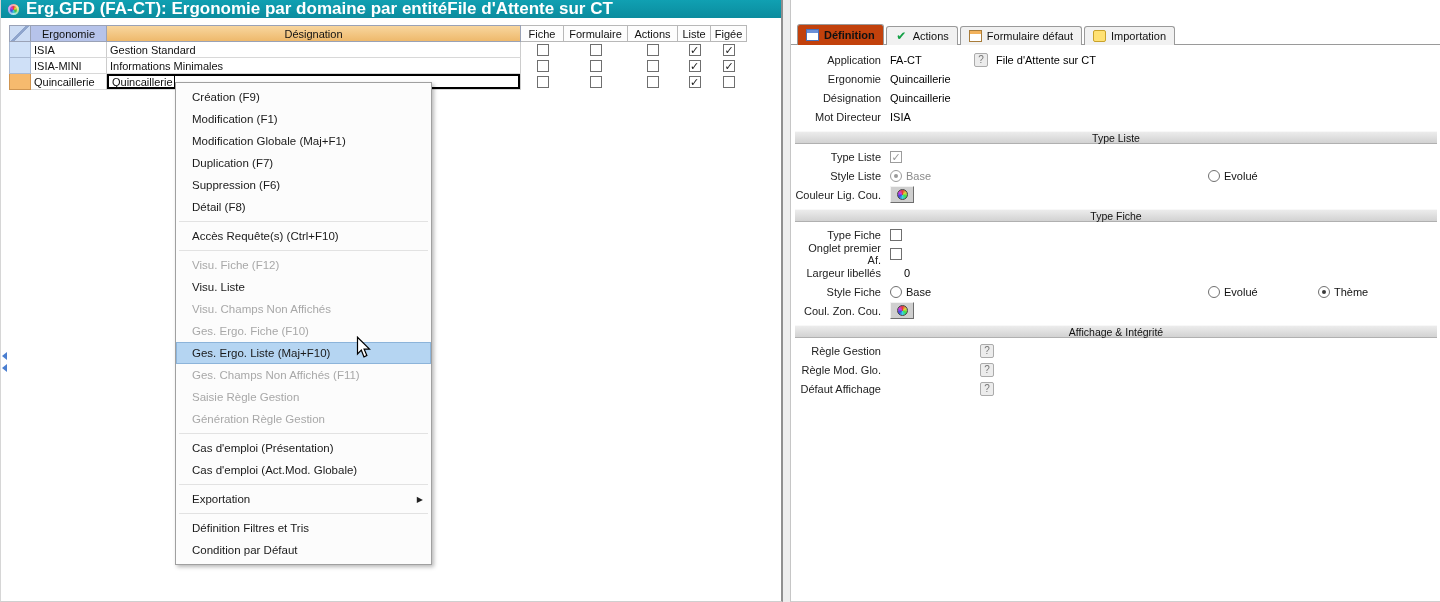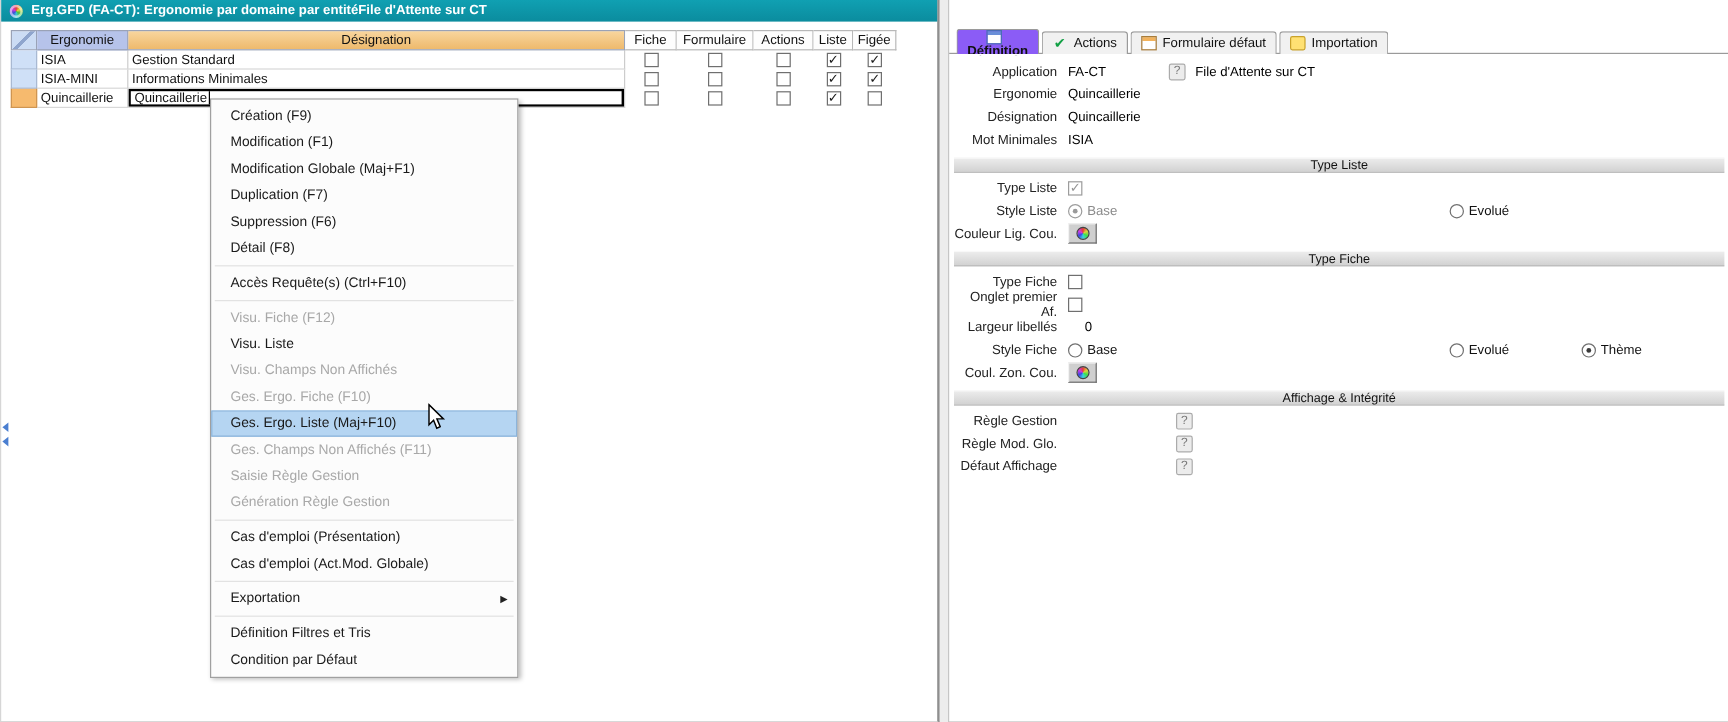"Erg.GFD (FA-CT): Ergonomie par domaine" .titlebar { font-size: 11px -> 17px }
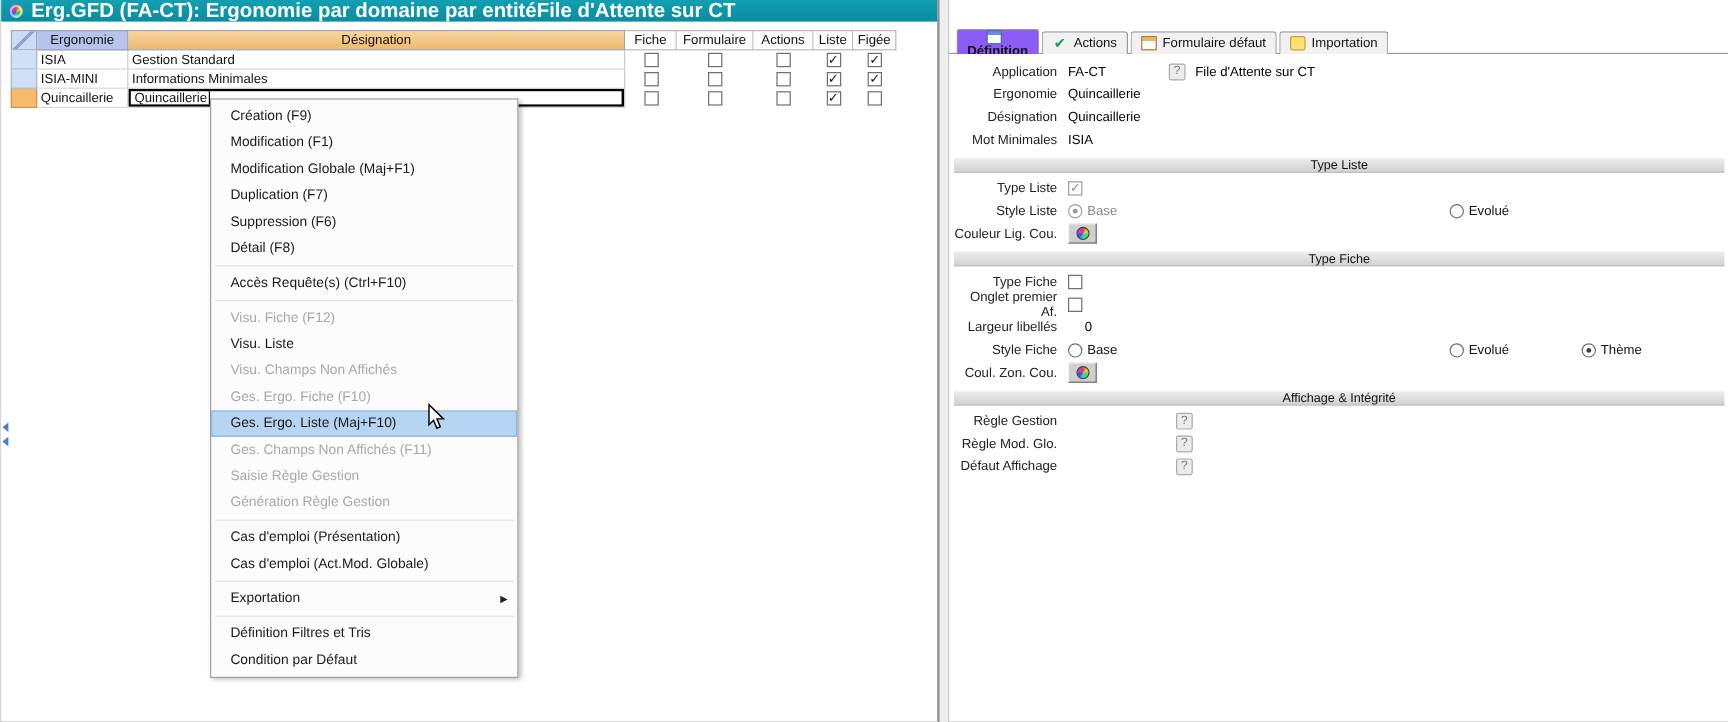"Définition" .tab.active { background: #8b5cf6 -> #c2410c; flex-direction: column -> none }
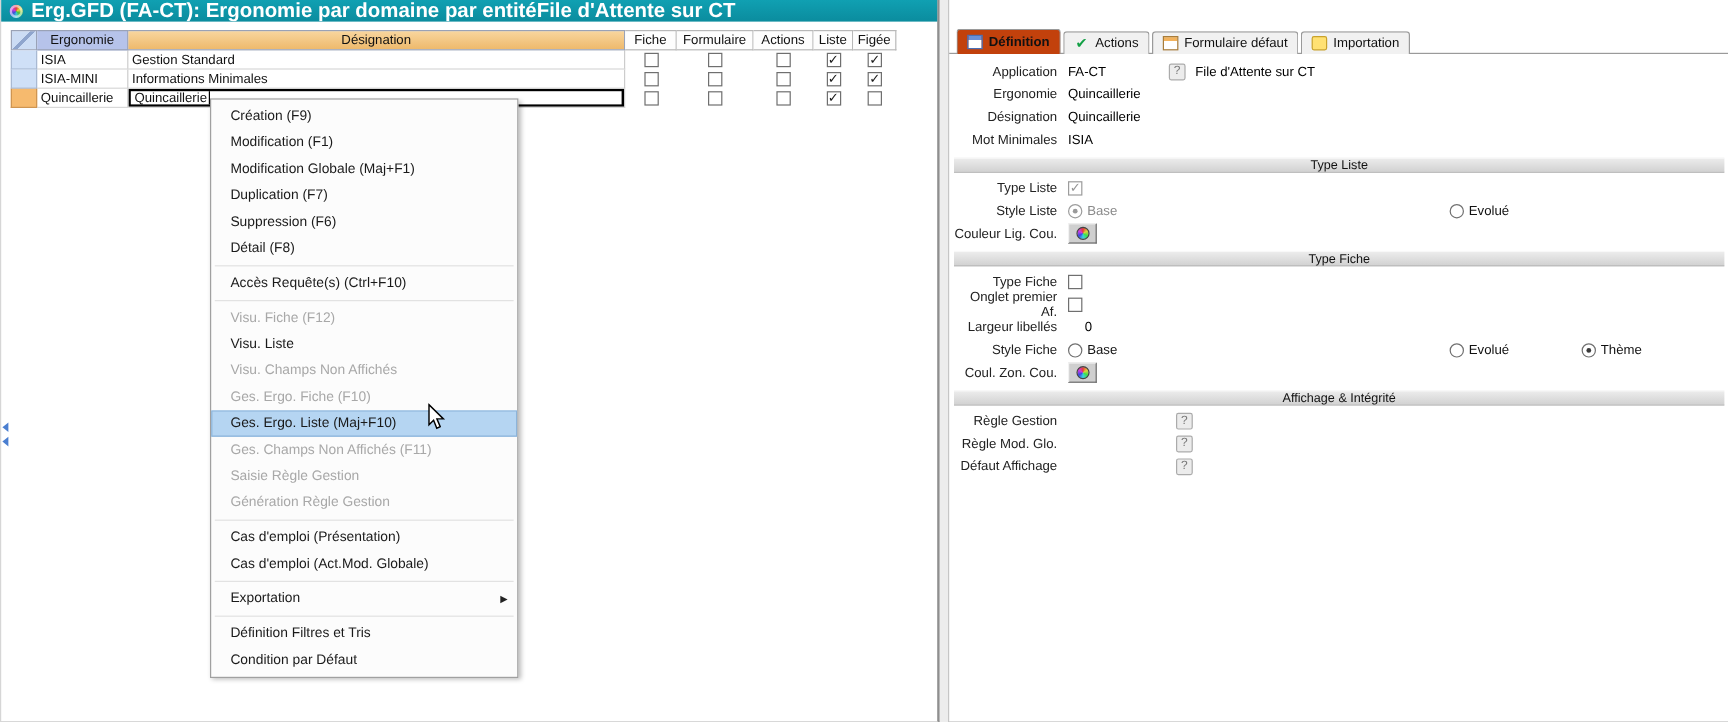"Mot Minimales" span.flabel { text: Minimales -> Directeur }
